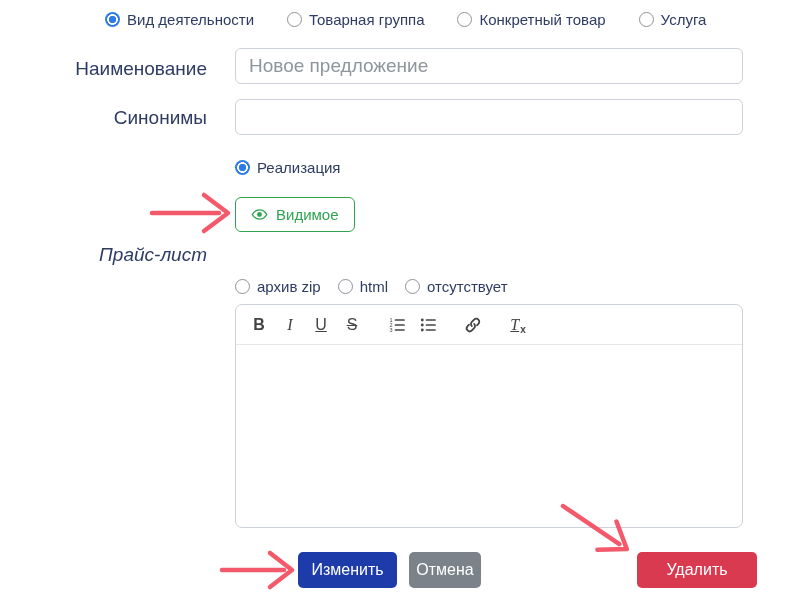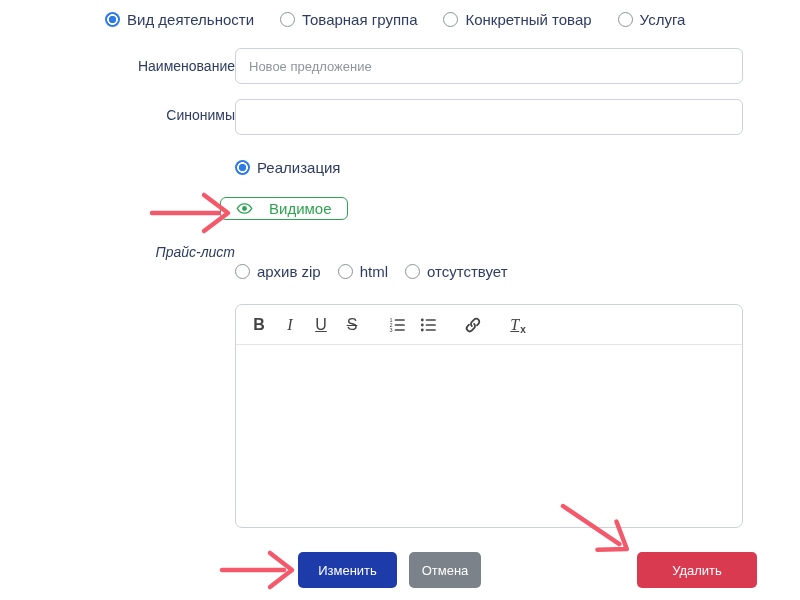"Вид деятельности" .top-radios { gap: 26px -> 33px }
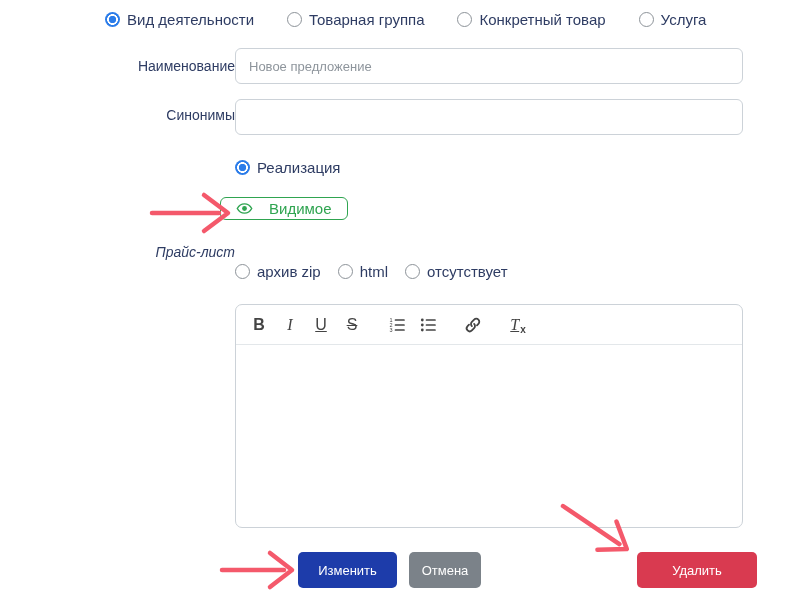"Наименование" .form-label { font-size: 14px -> 19px; margin-left: 28px -> none }
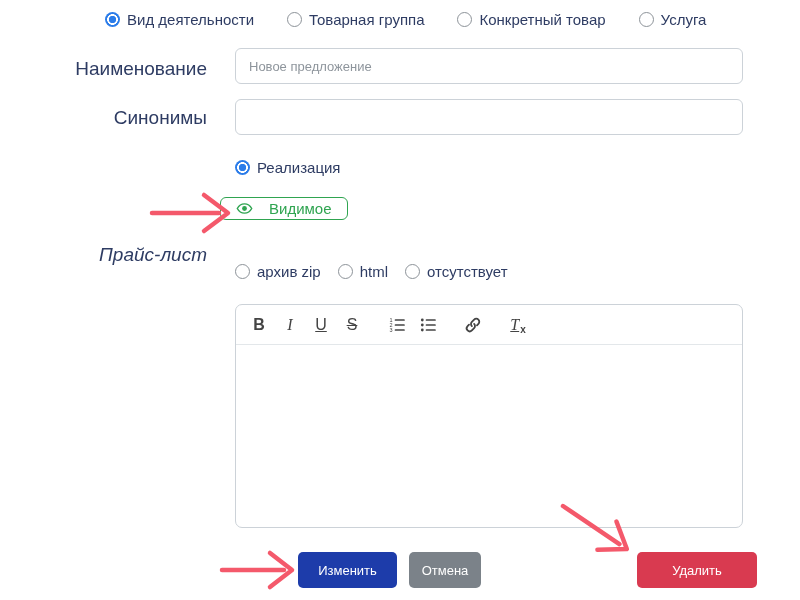"Новое предложение" .text-input { font-size: 13px -> 19px }
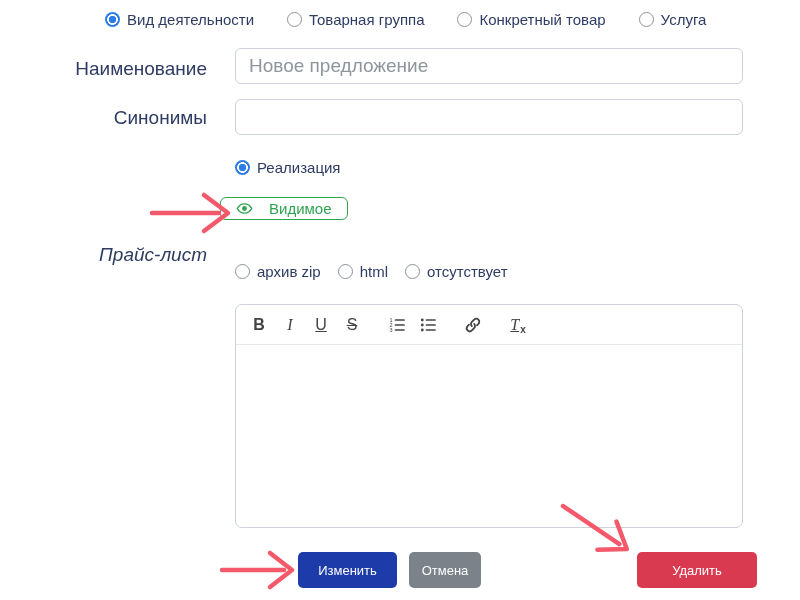"Видимое" .visible-btn { gap: 16px -> 8px; height: 23px -> 35px; left: 220px -> 235px }
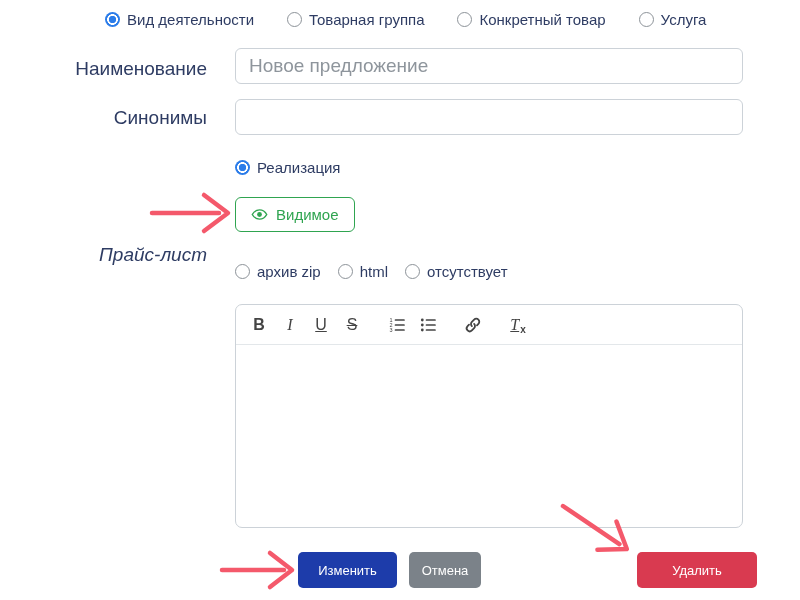"архив zip" .price-radios { top: 263px -> 278px }
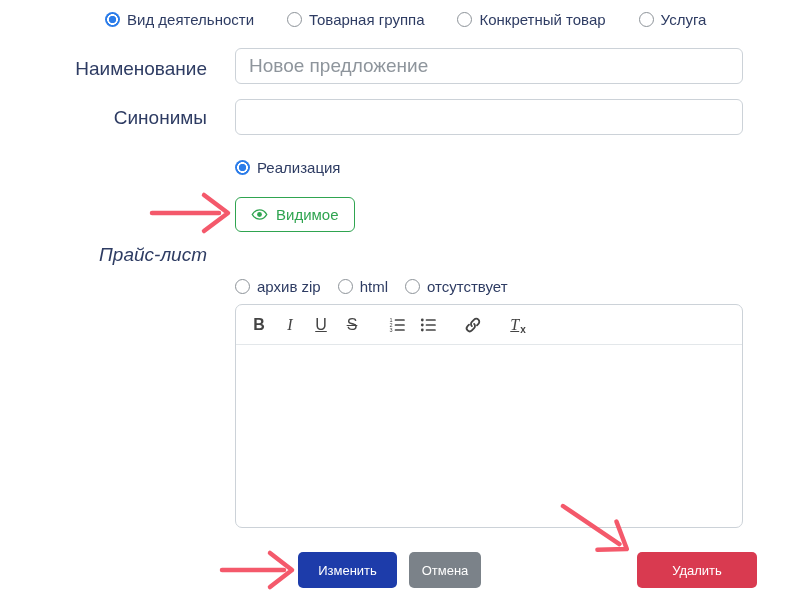"Изменить" .btn { font-size: 13px -> 16px }
